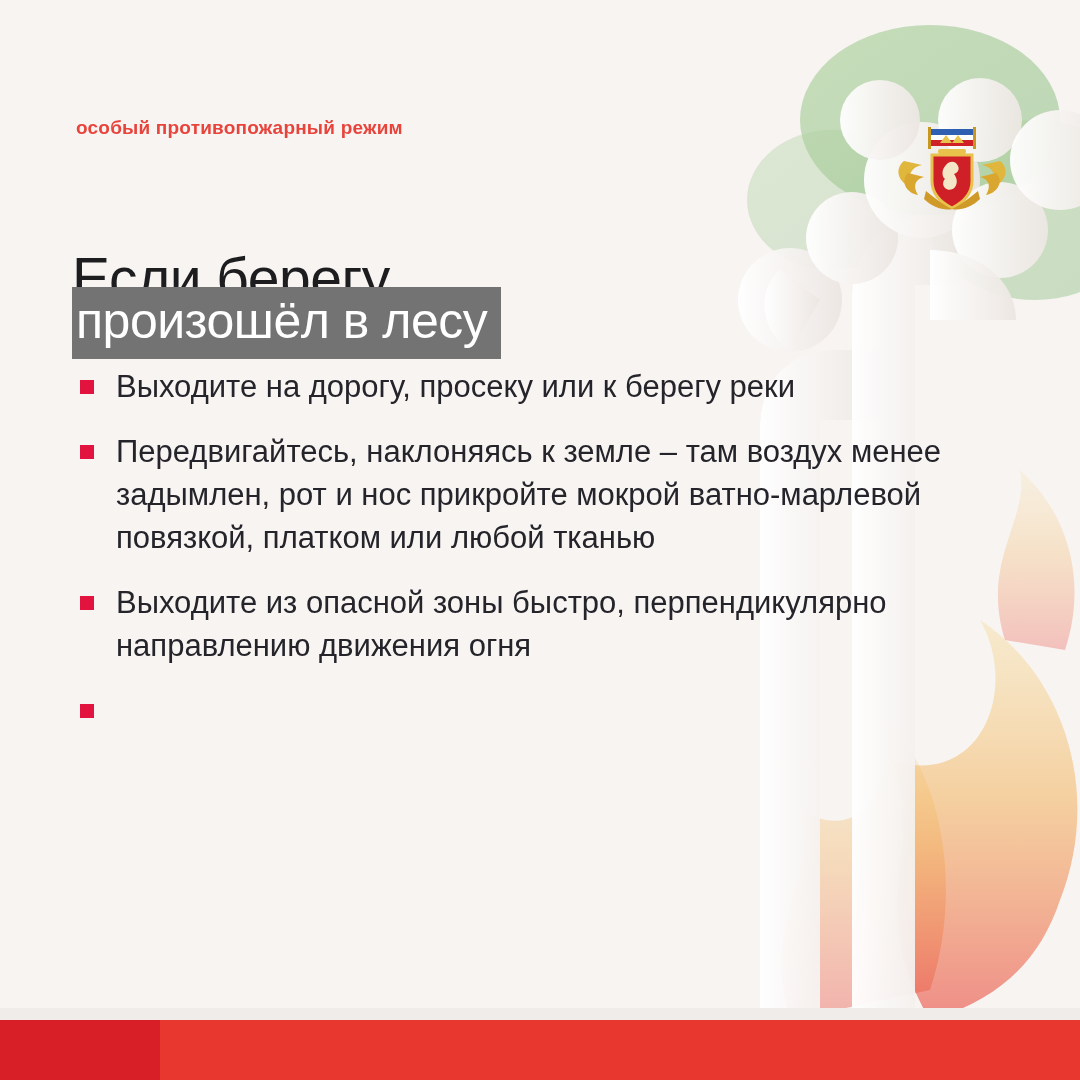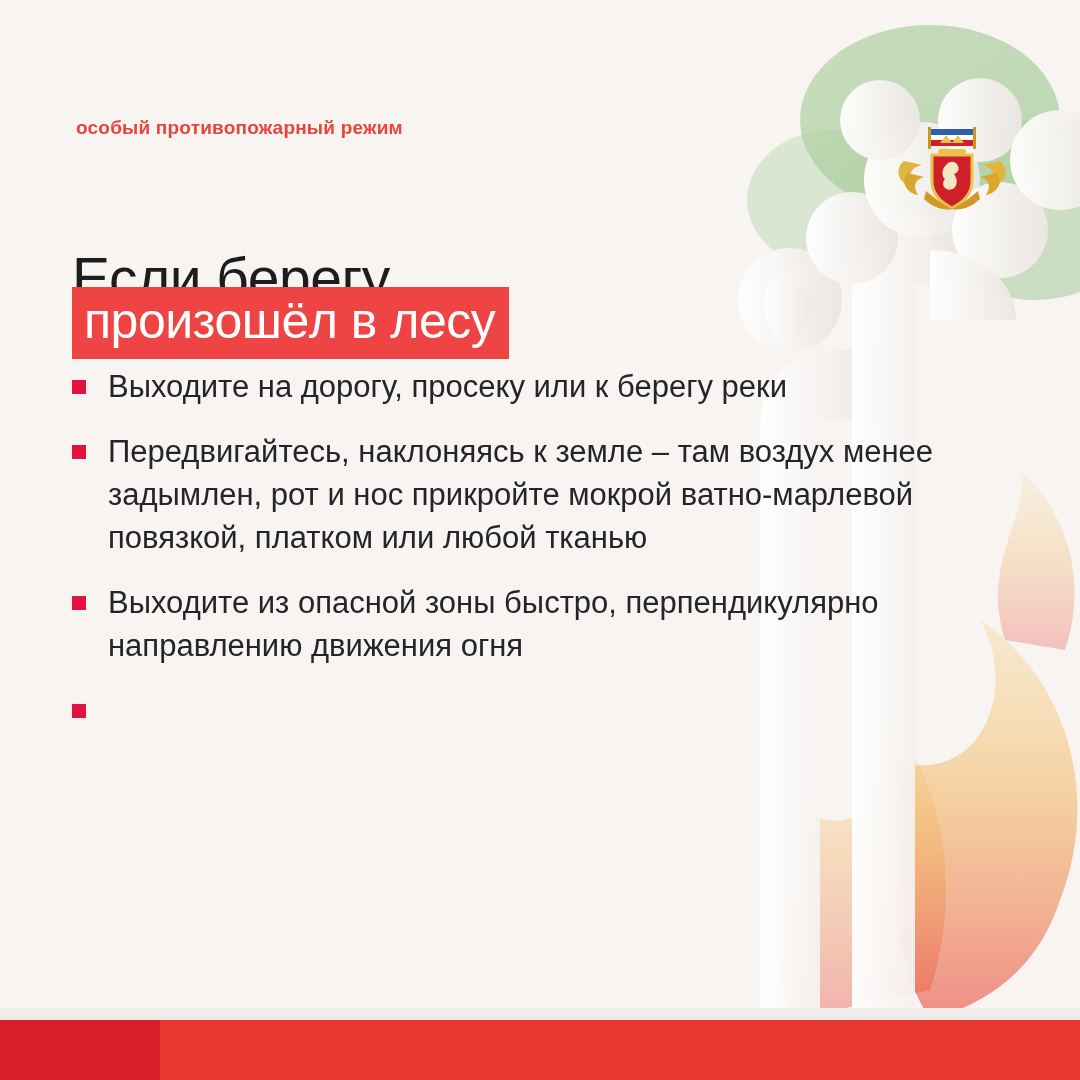"произошёл в лесу" .title-2 { background: #ef4444 -> #737373; padding: 6px 14px 10px 12px -> 6px 14px 10px 4px }
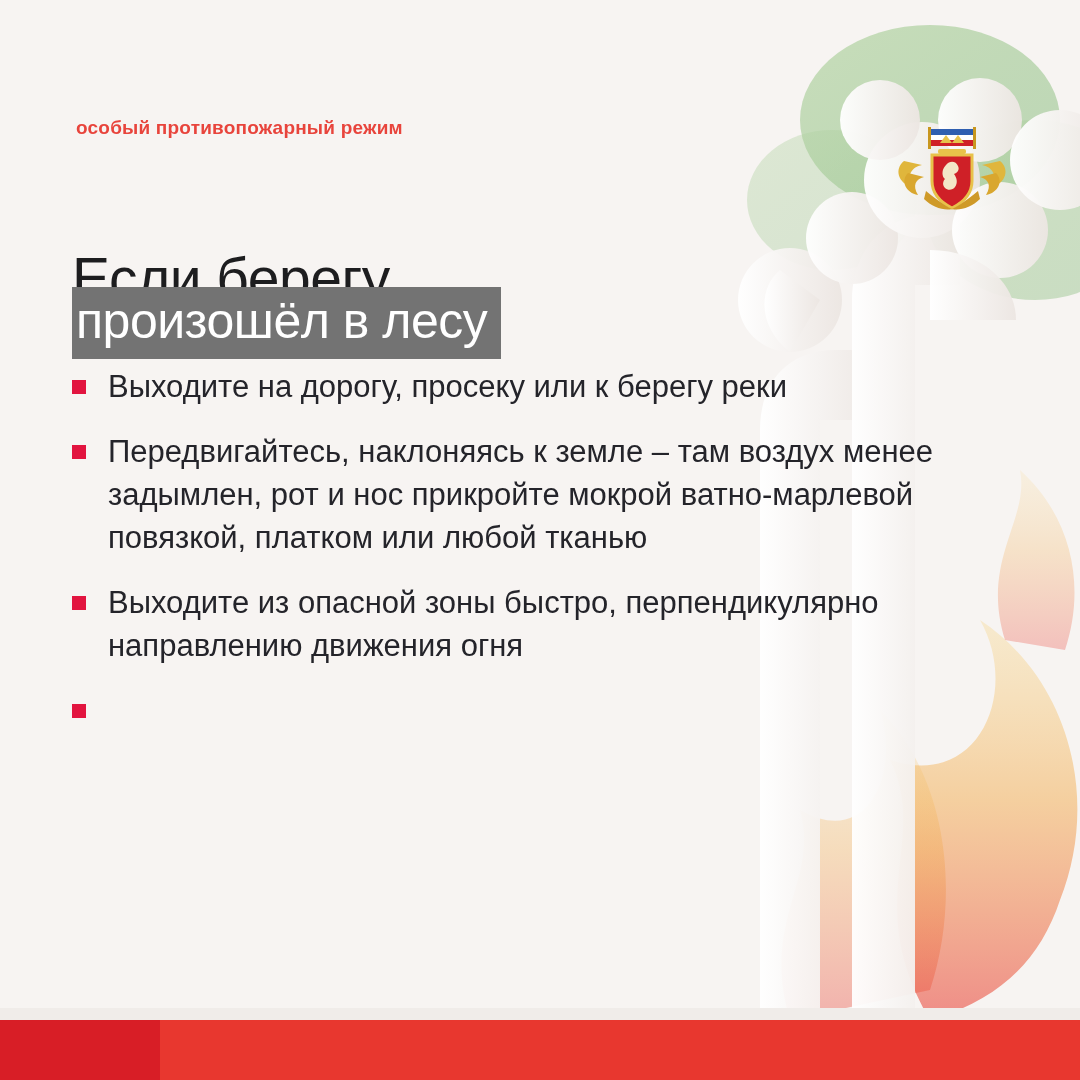"Выходите на дорогу, просеку или" ul.tips { left: 64px -> 72px }
